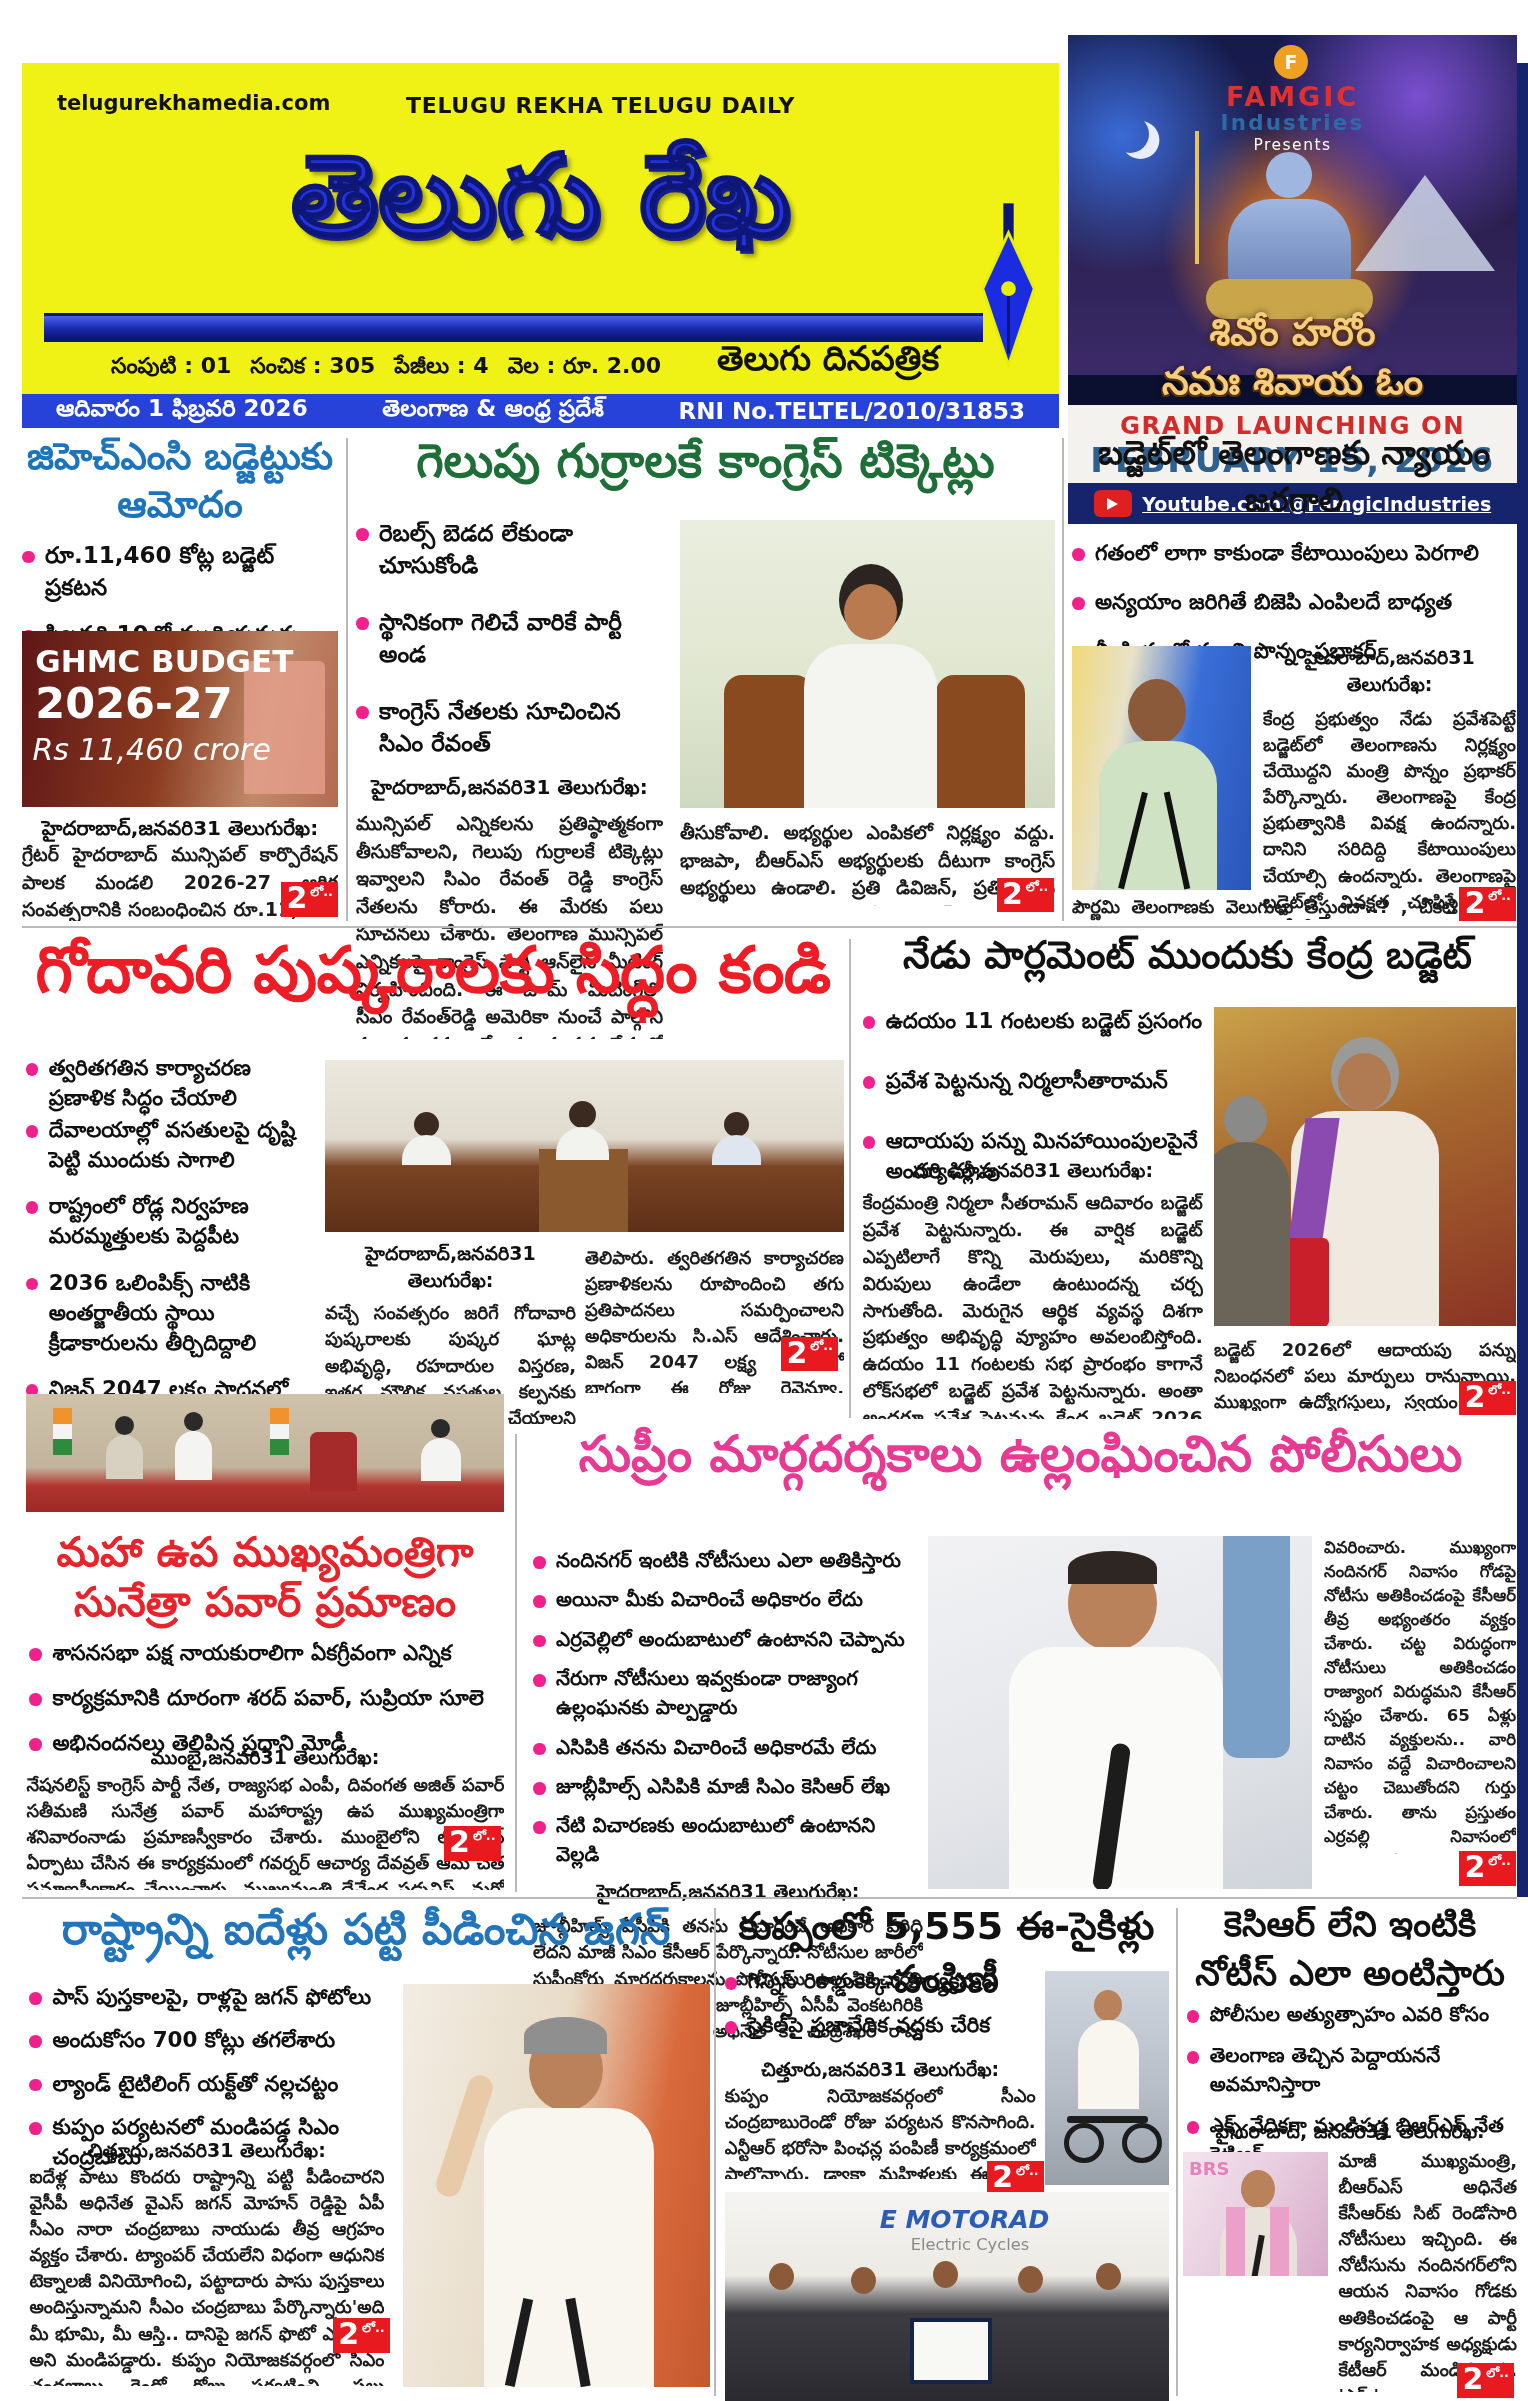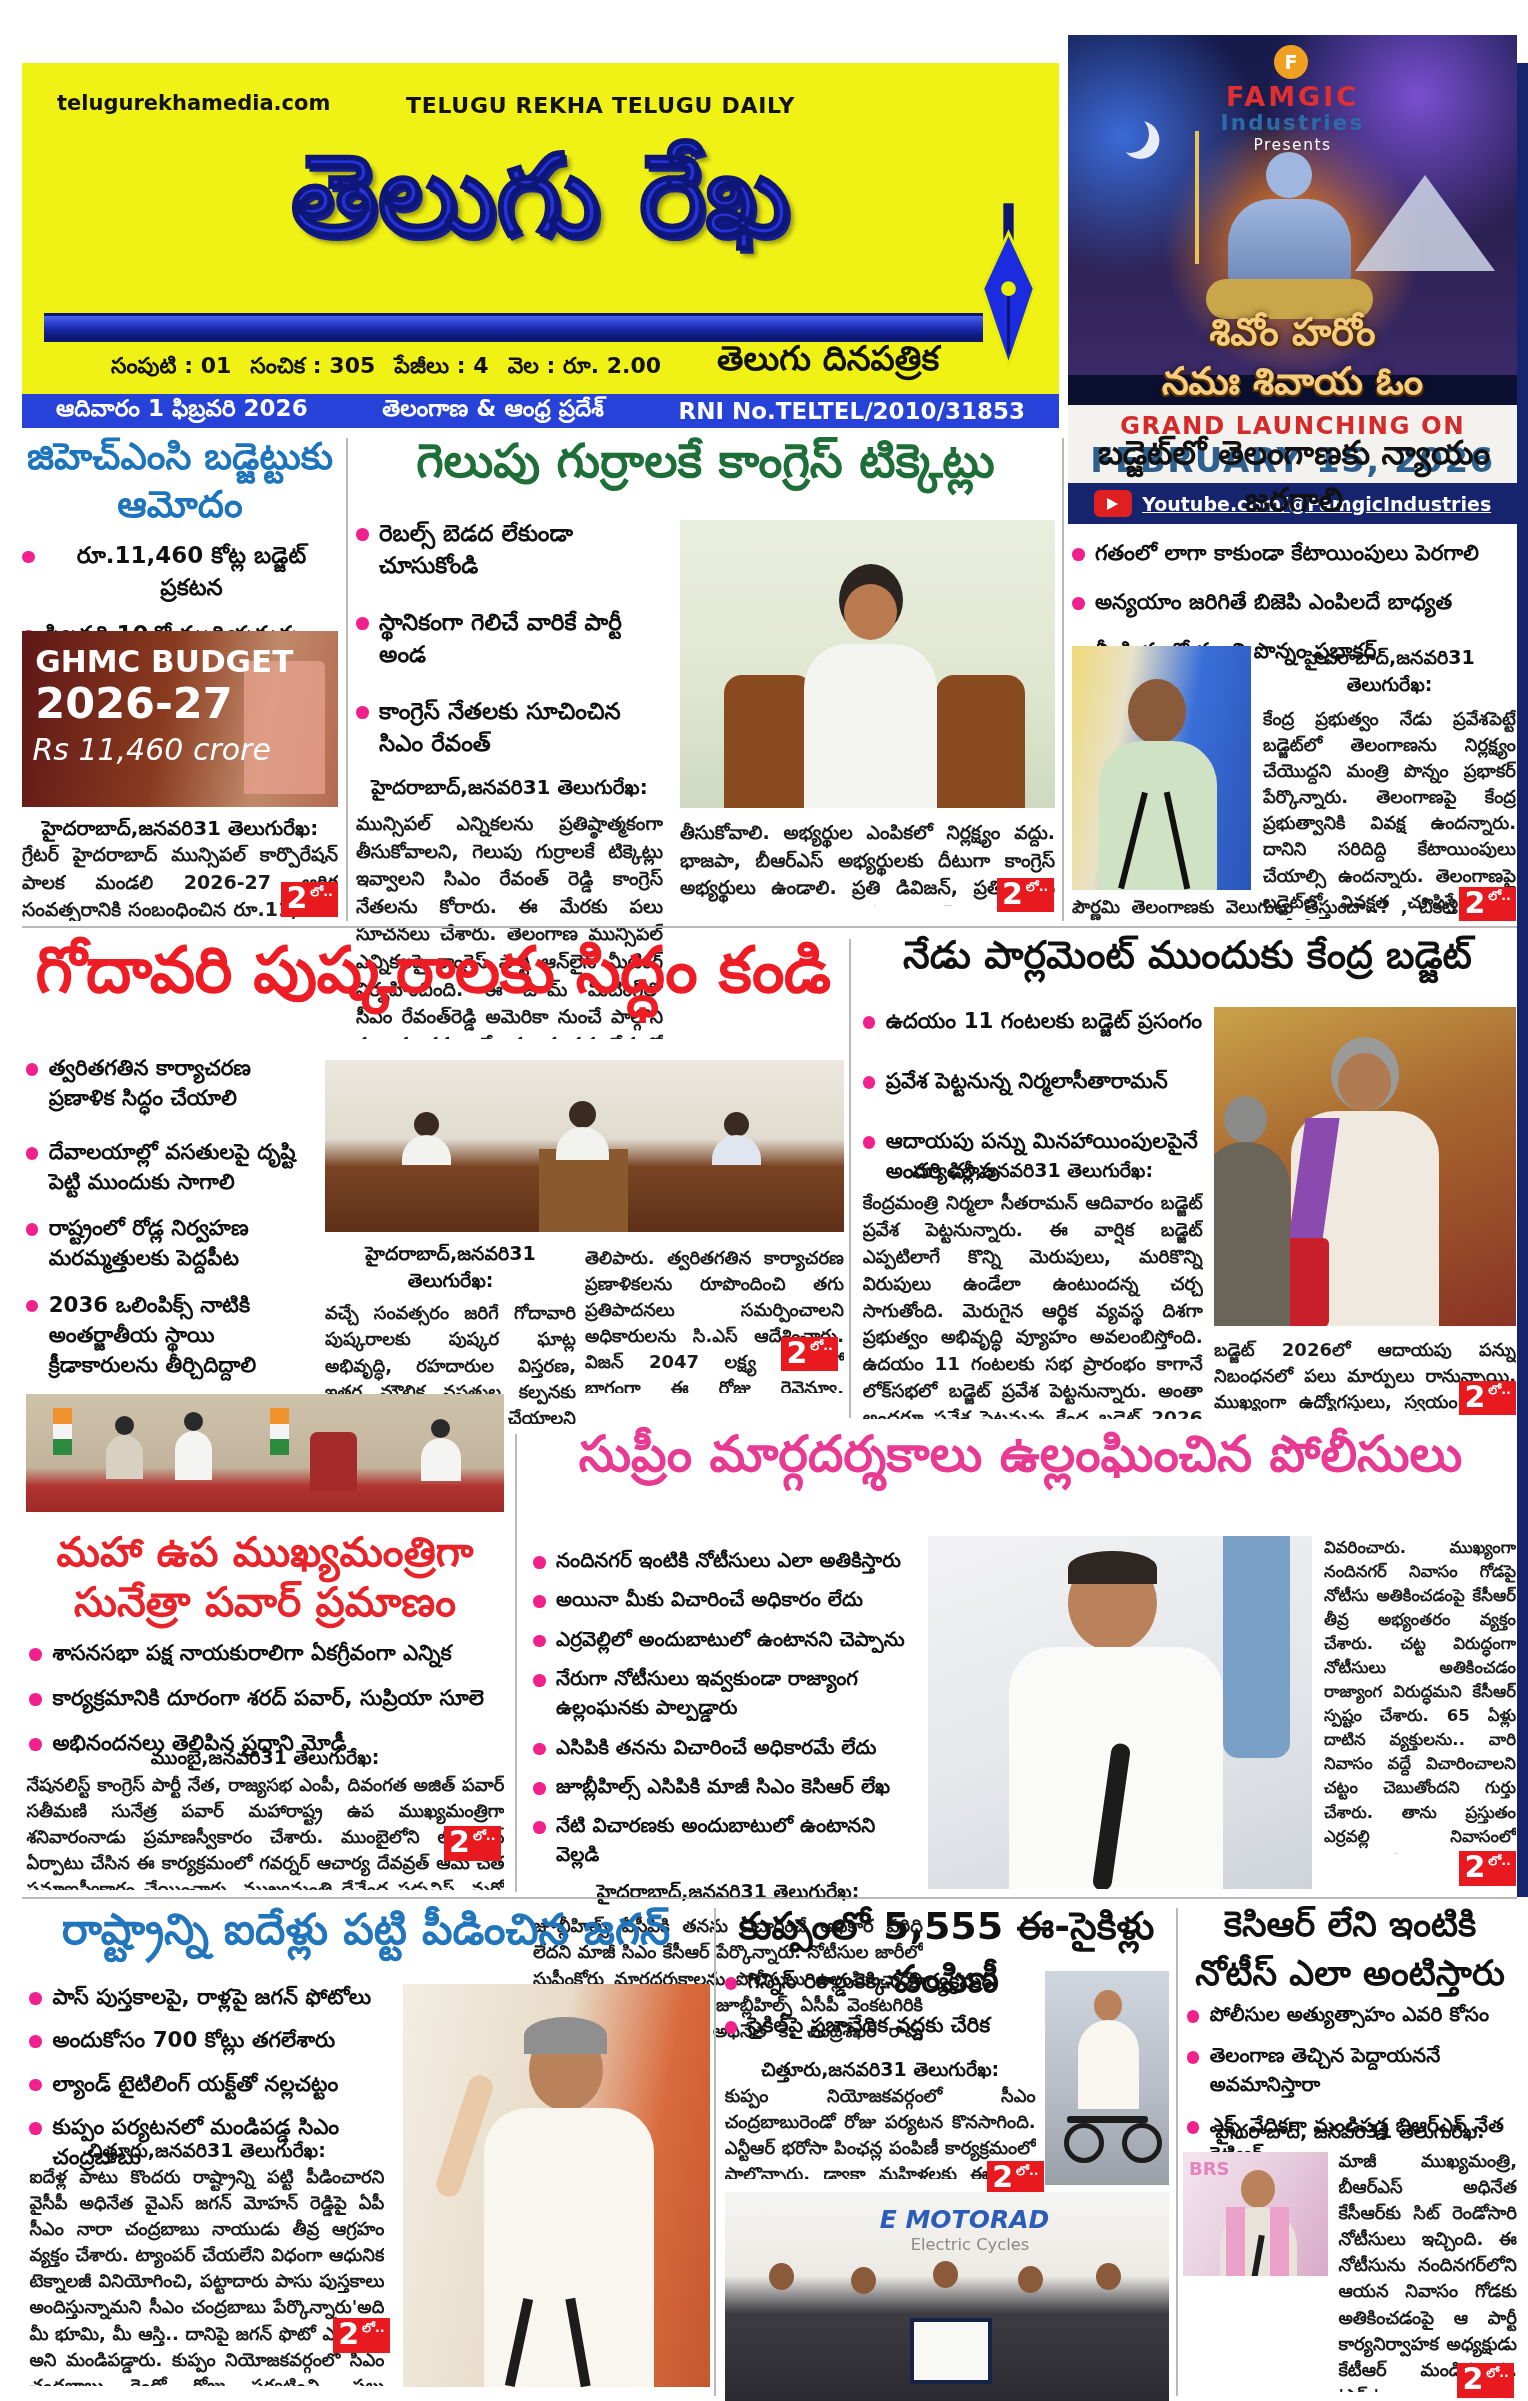"రూ.11,460 కోట్ల బడ్జెట్ ప్రకటన" div.b-item { text-align: center -> none }
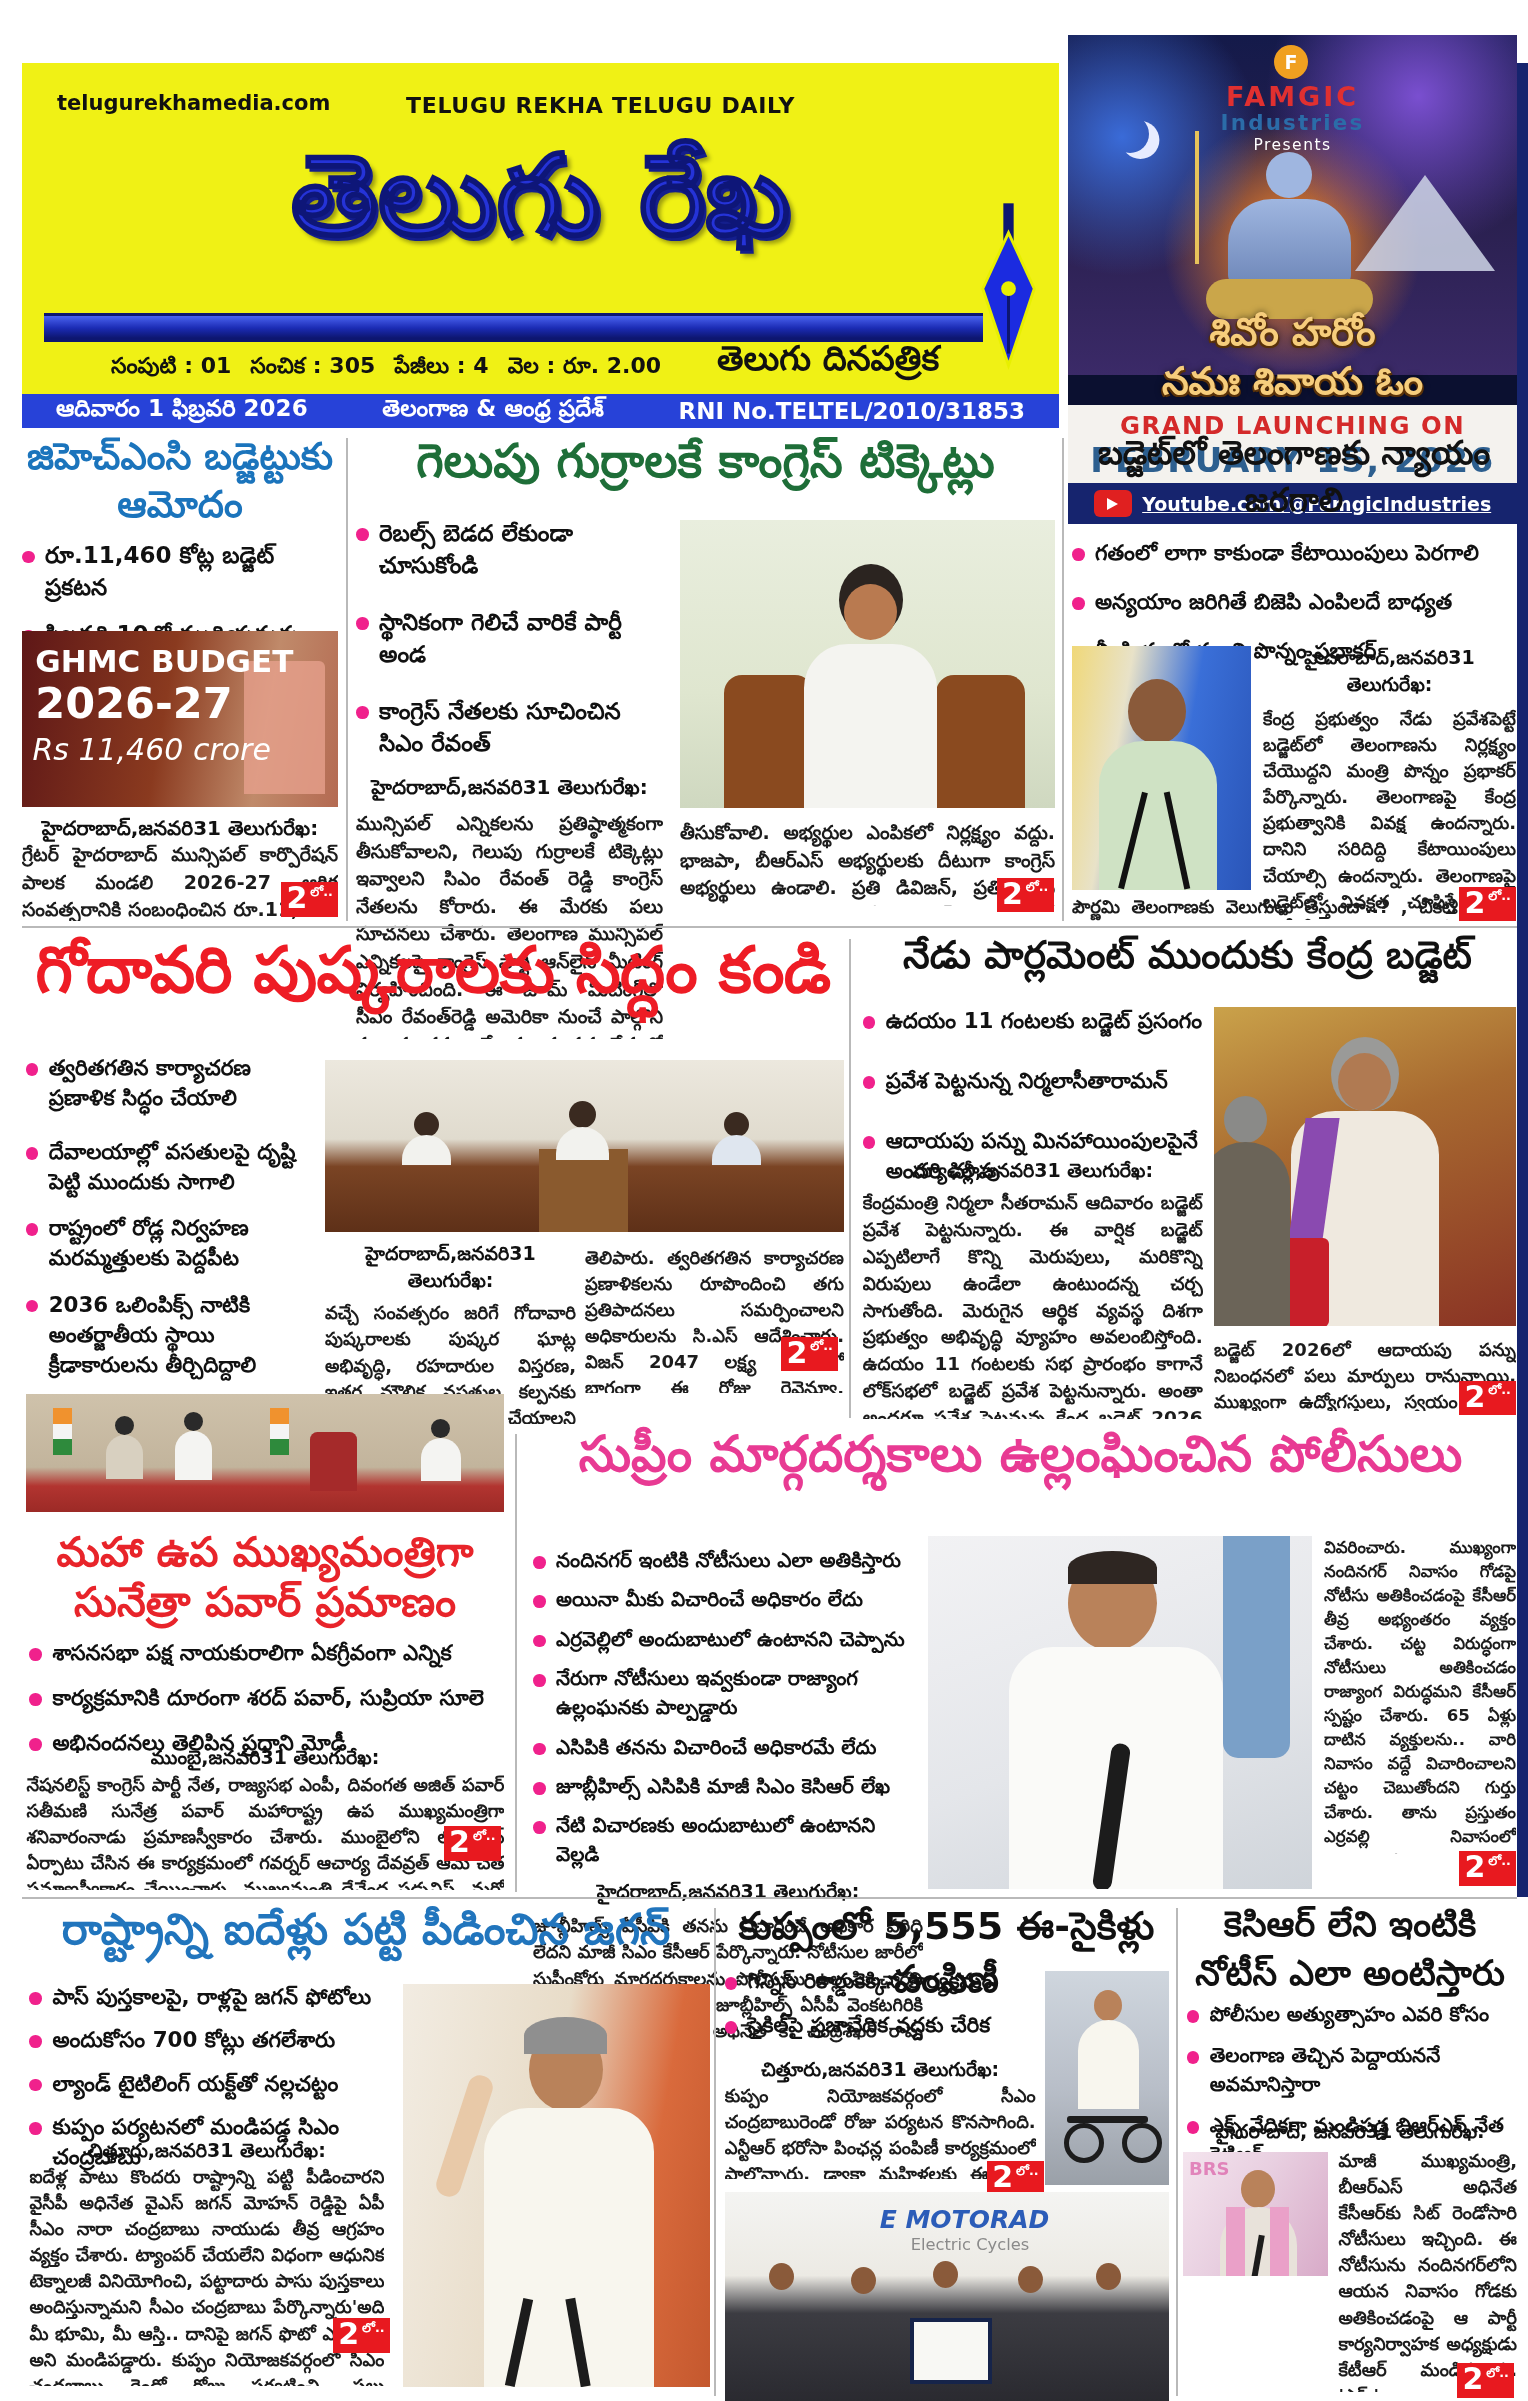"త్వరితగతిన కార్యాచరణ ప్రణాళిక సిద్ధం" div.b-item { margin-bottom: 24px -> 2px }
